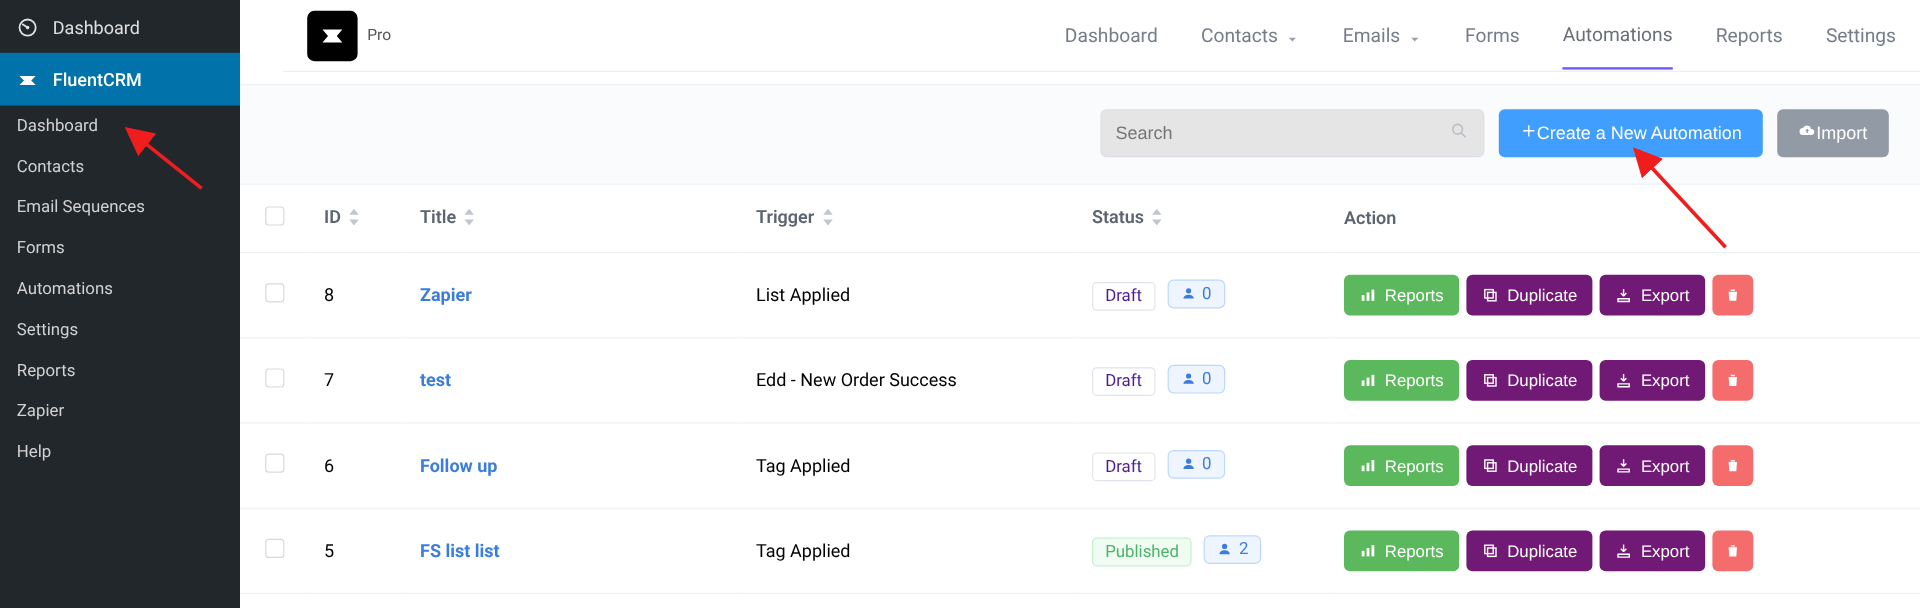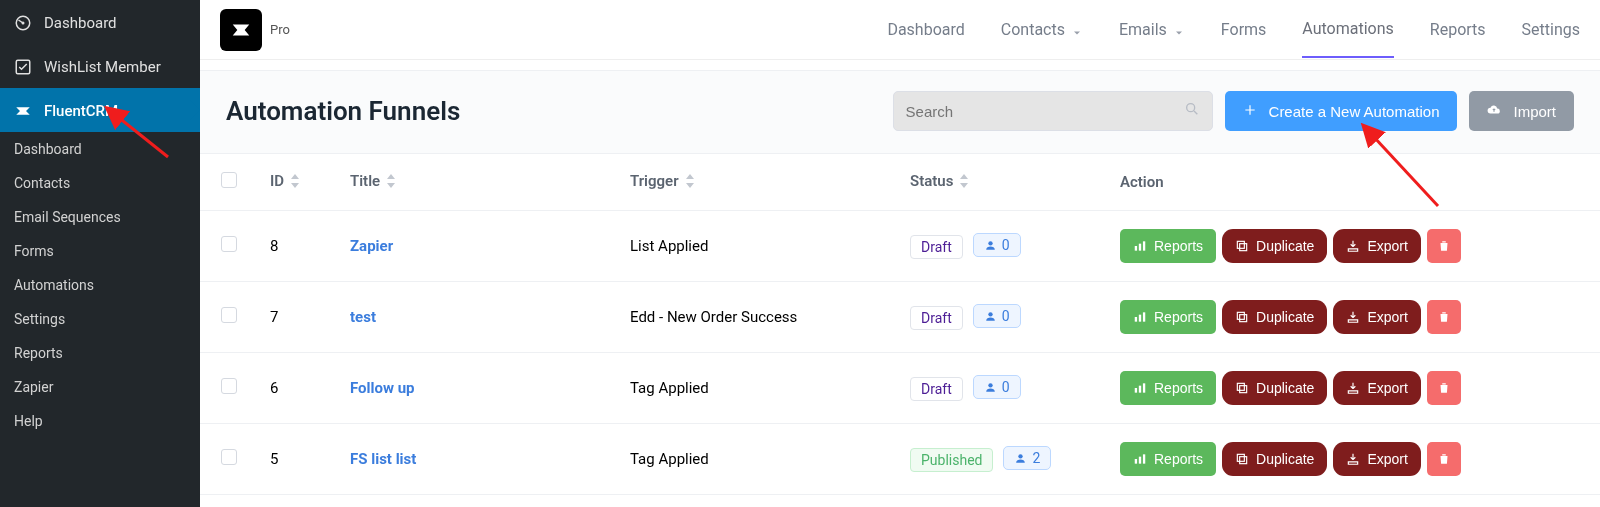"Pro" .topbar { margin-left: none -> 36px }
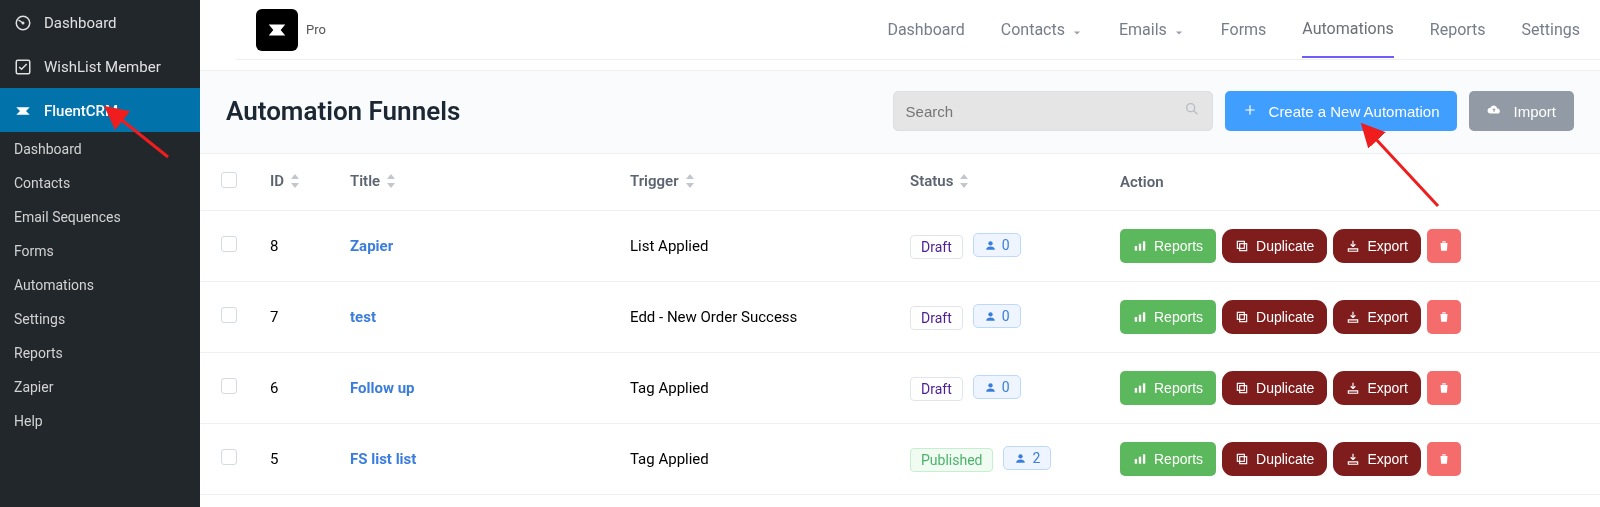"WishList Member" div.sidebar-item { html: <div> <span> <svg> <rect></rect> <path></path> </svg> </span> <span>WishList Member</span> </div> -> none }
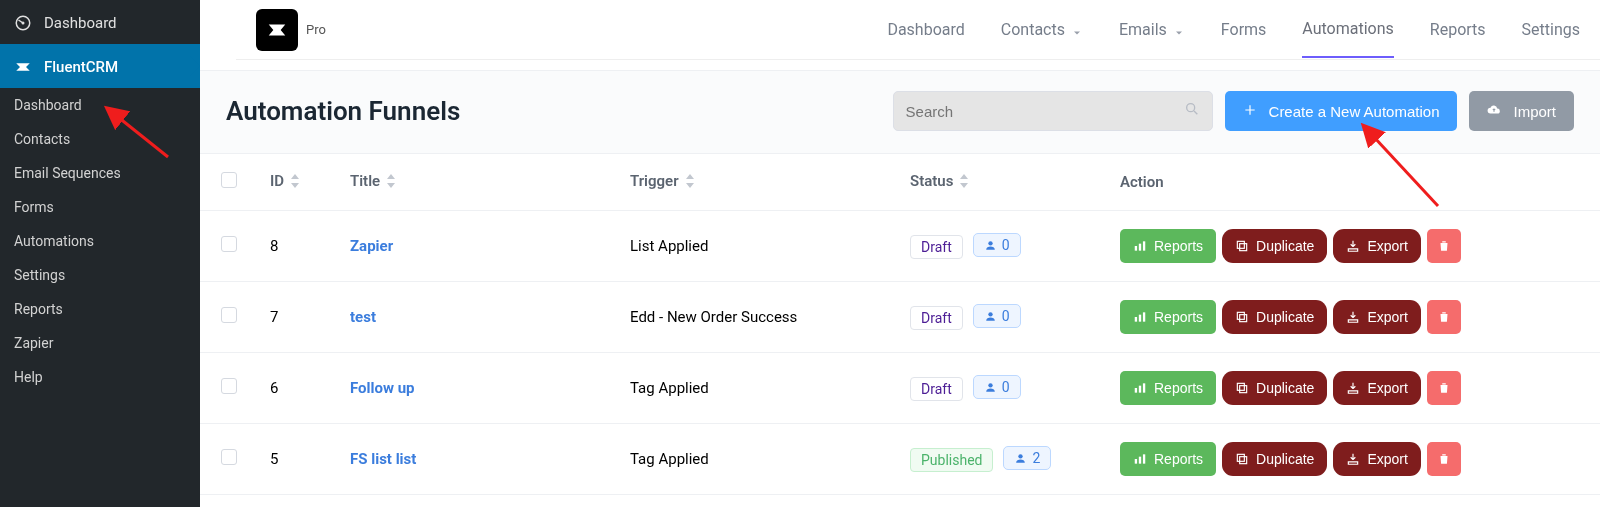"Automation Funnels" div.page-title { html: <div>Automation Funnels</div> -> none }
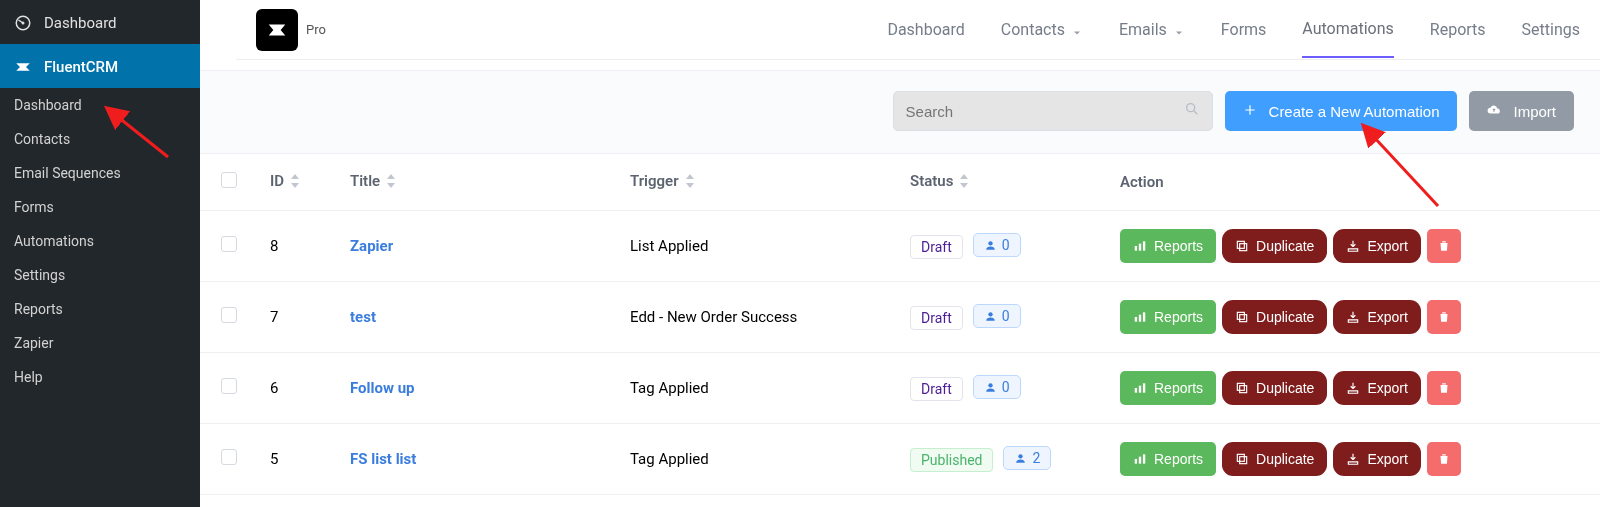"Create a New Automation" .btn { gap: 12px -> 0 }
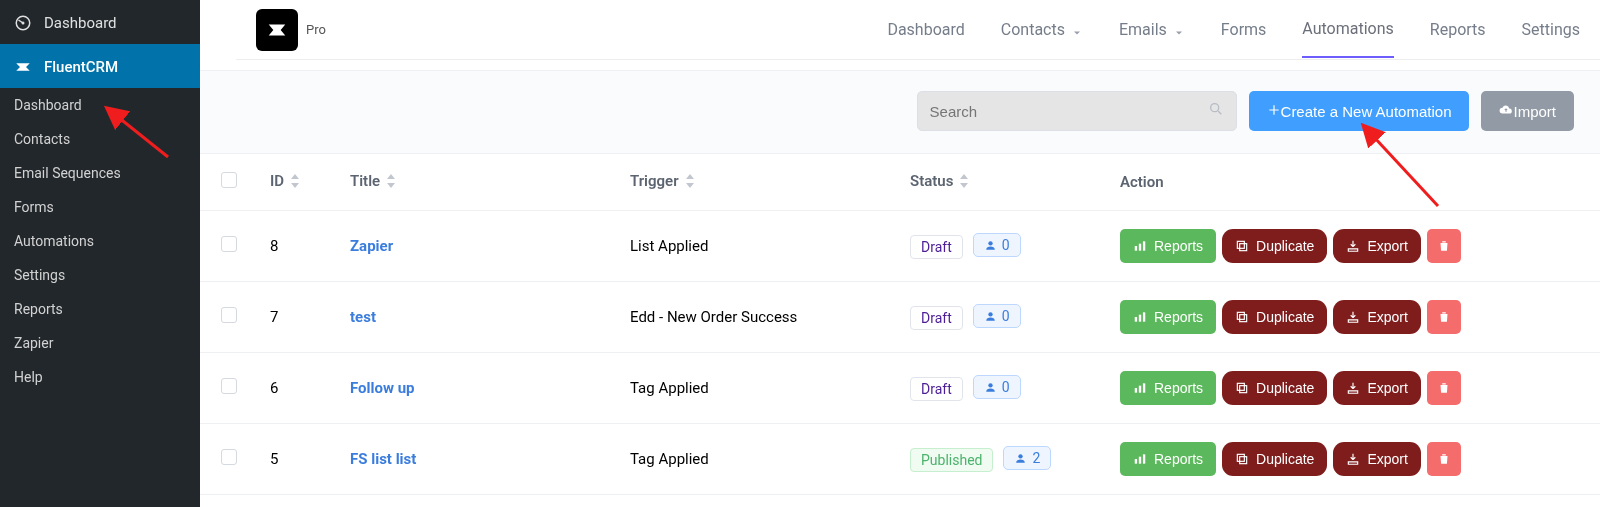"Duplicate" .btn-mute { background: #7f1d1d -> #701a75; border-radius: 11px -> none }
